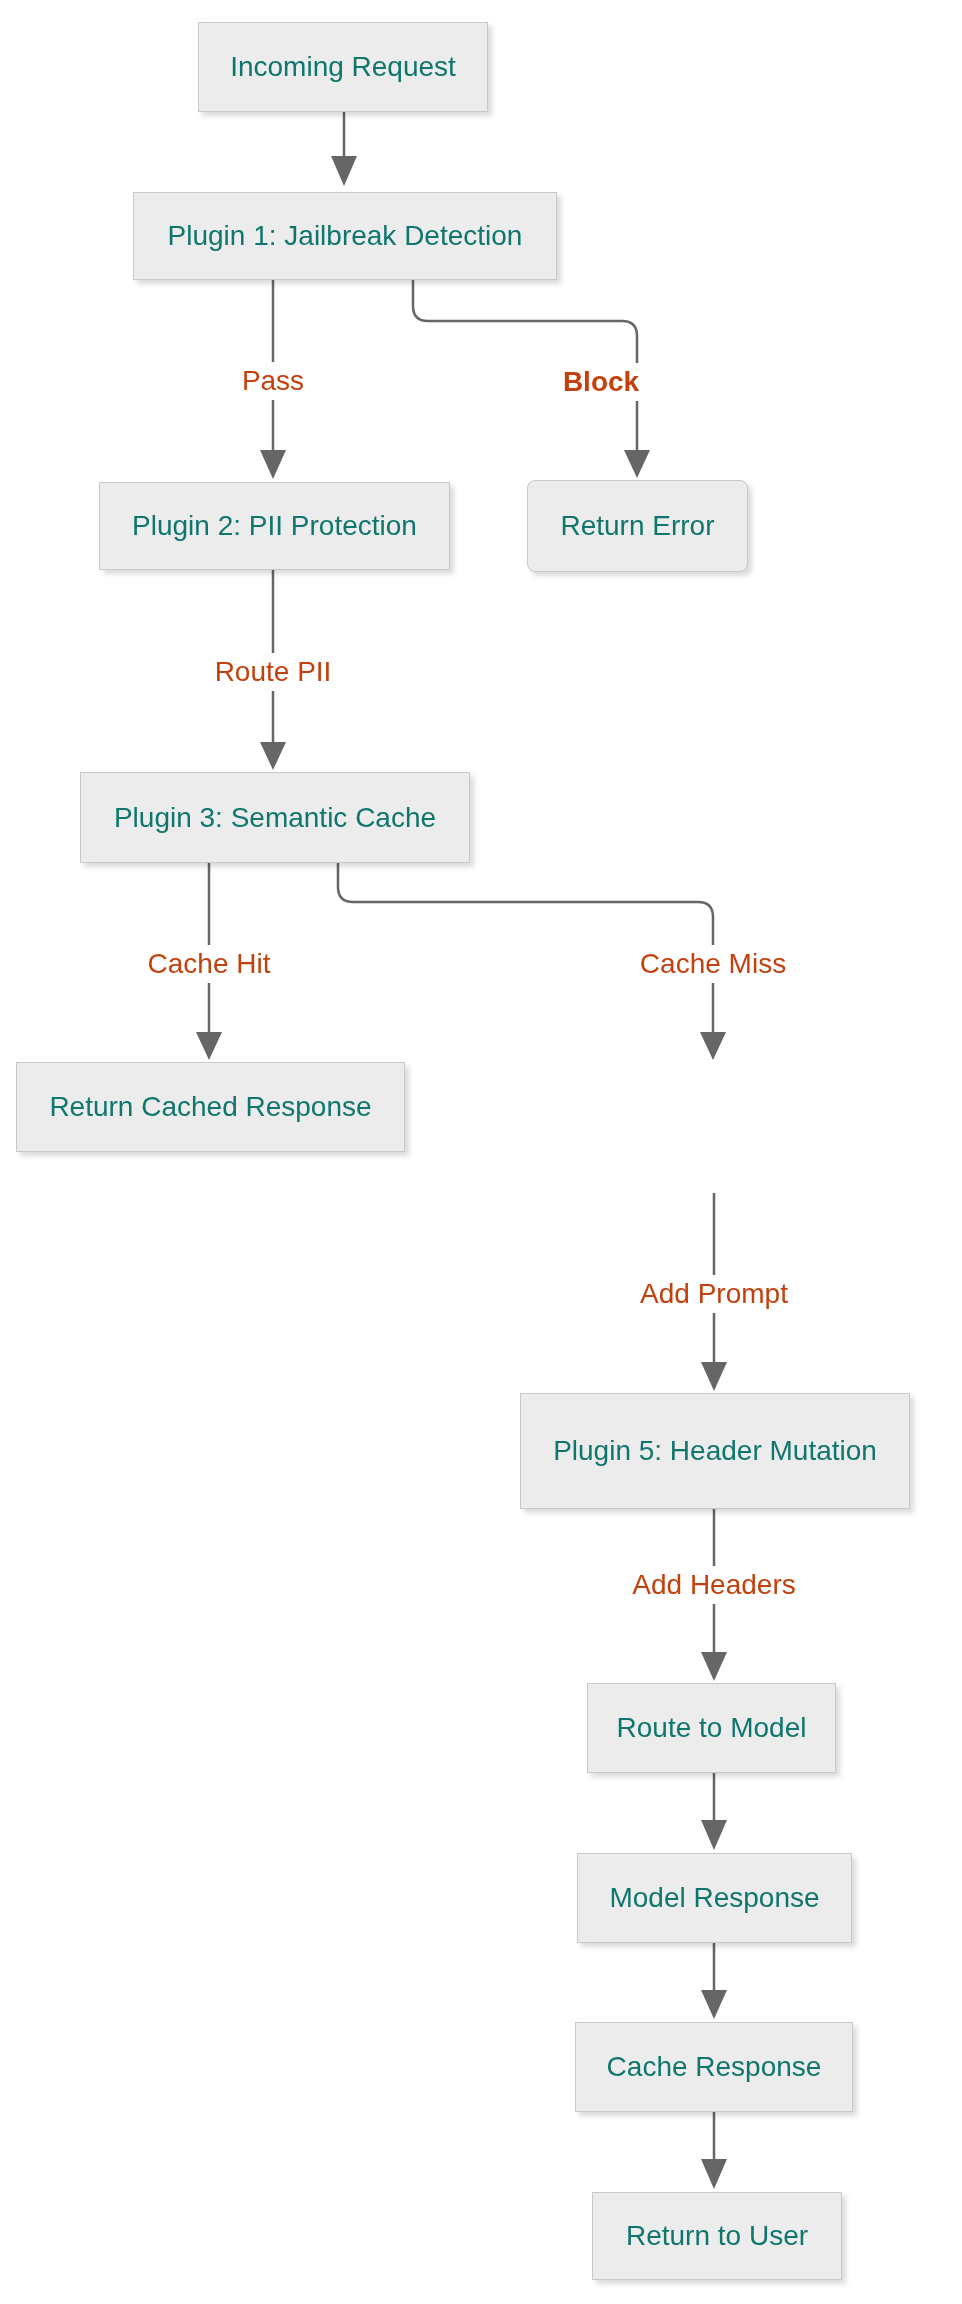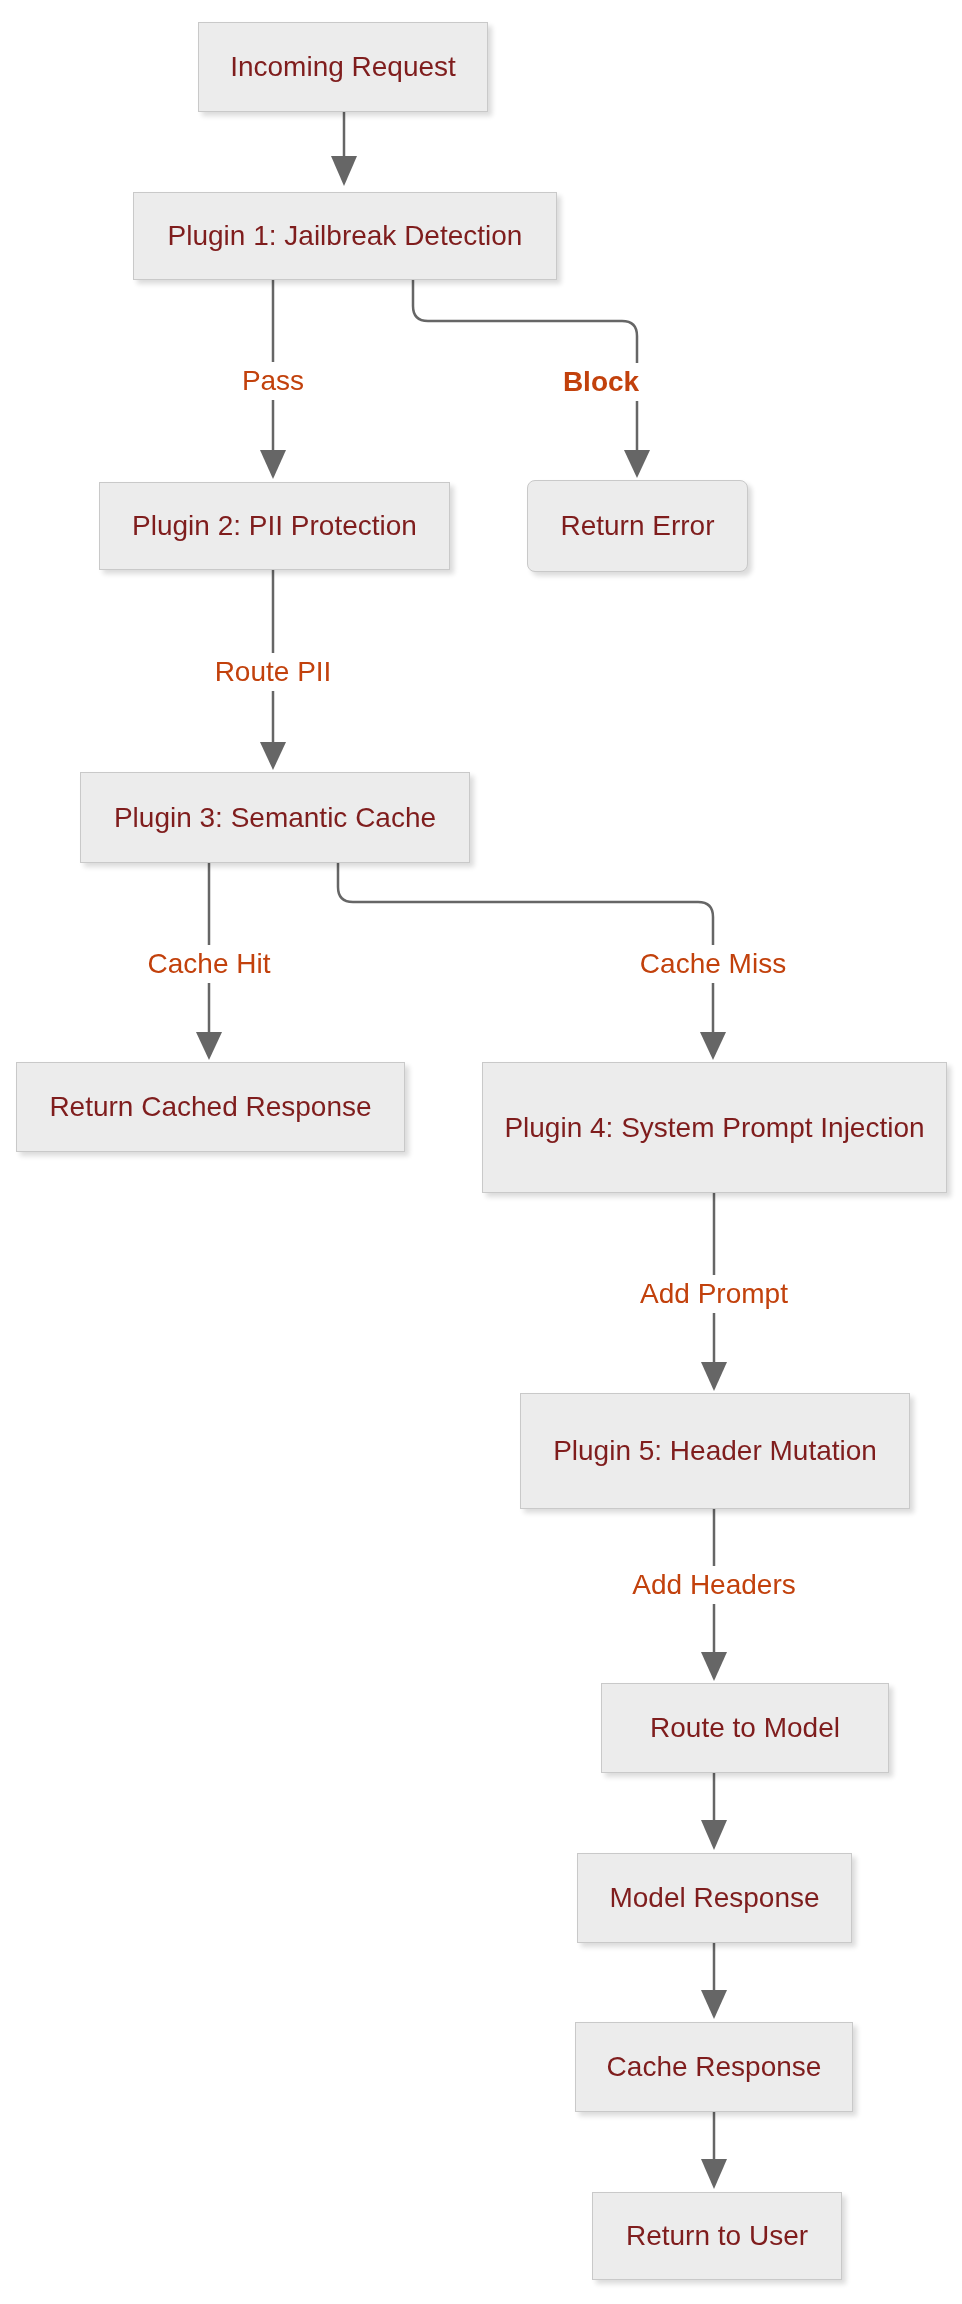"Incoming Request" .node { color: #7f1d1d -> #0f766e }
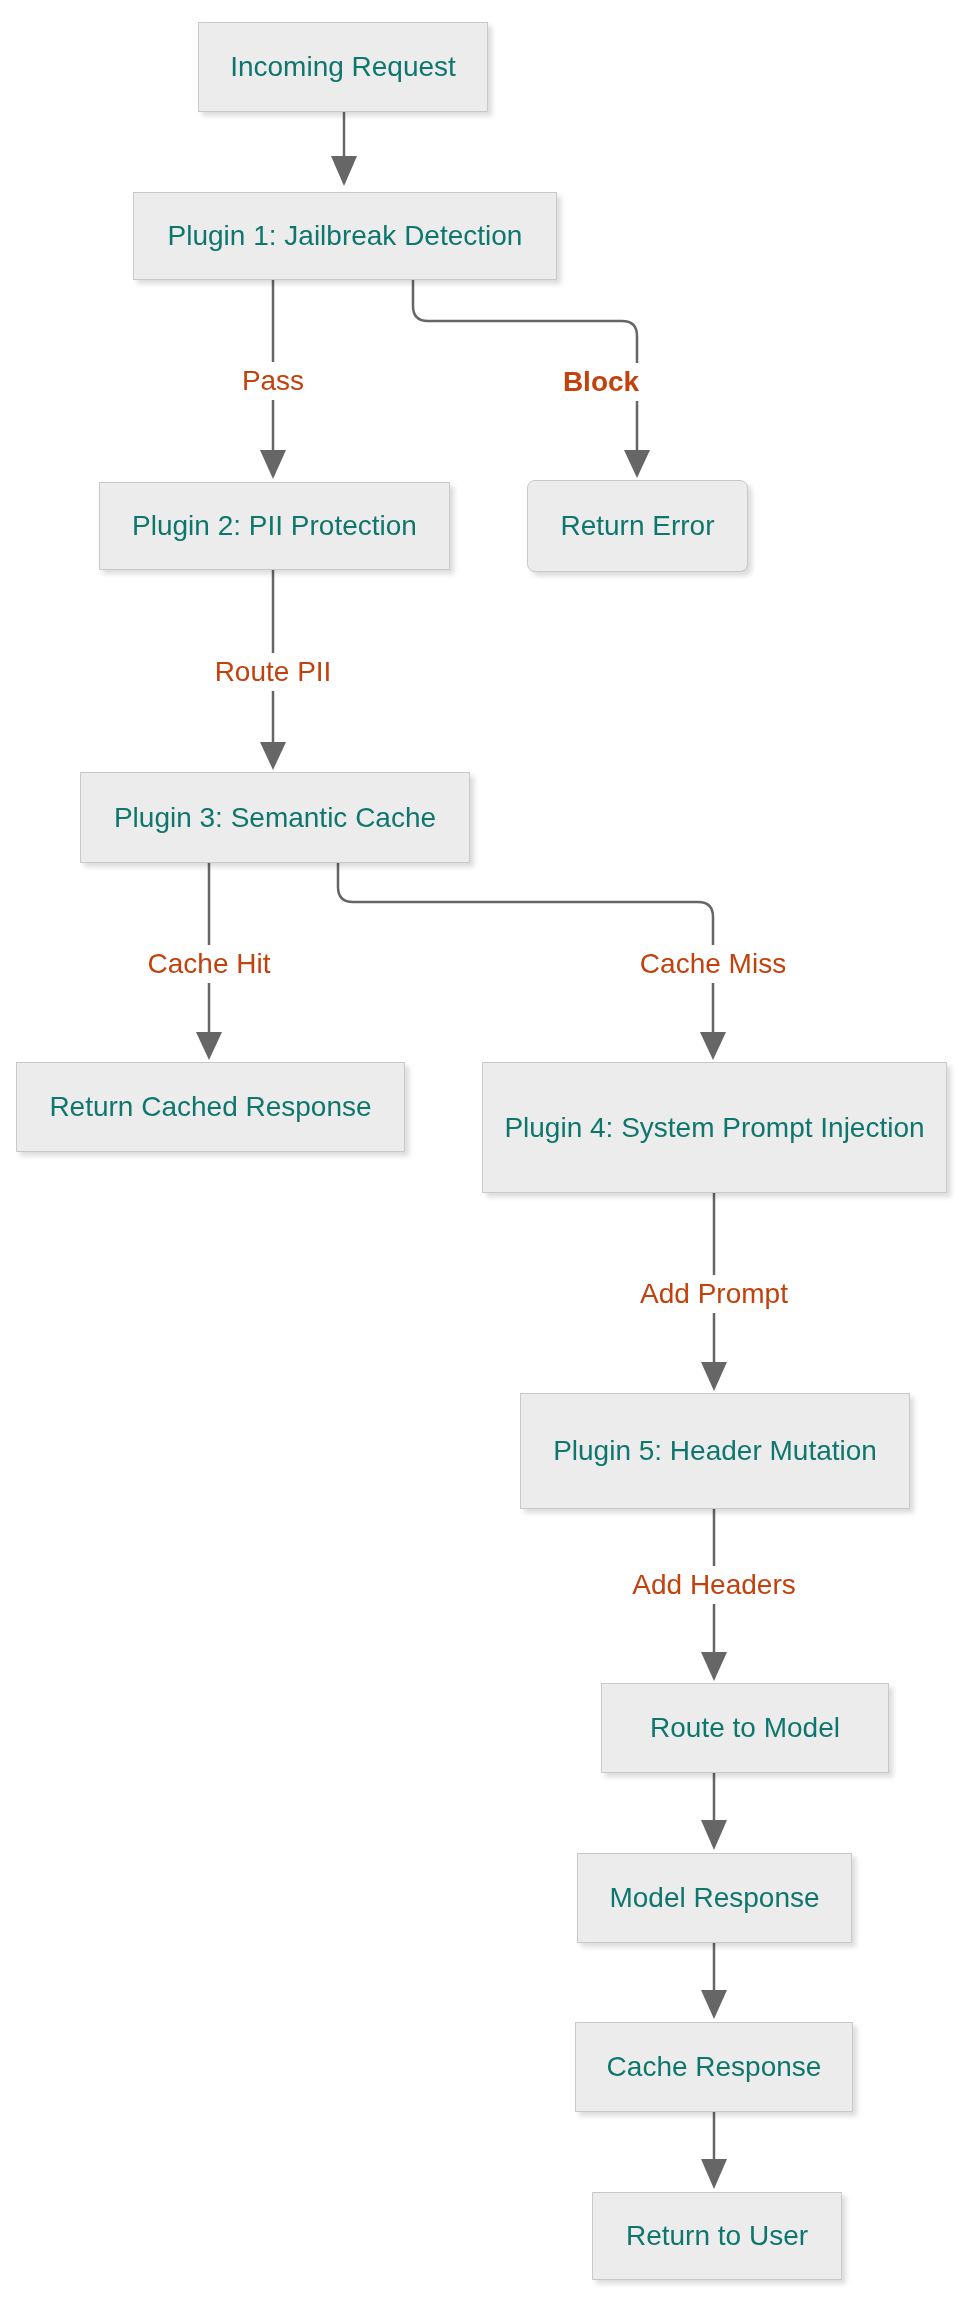"Plugin 4: System Prompt Injection" div.node { html: <div>Plugin 4: System Prompt Injection</div> -> none }
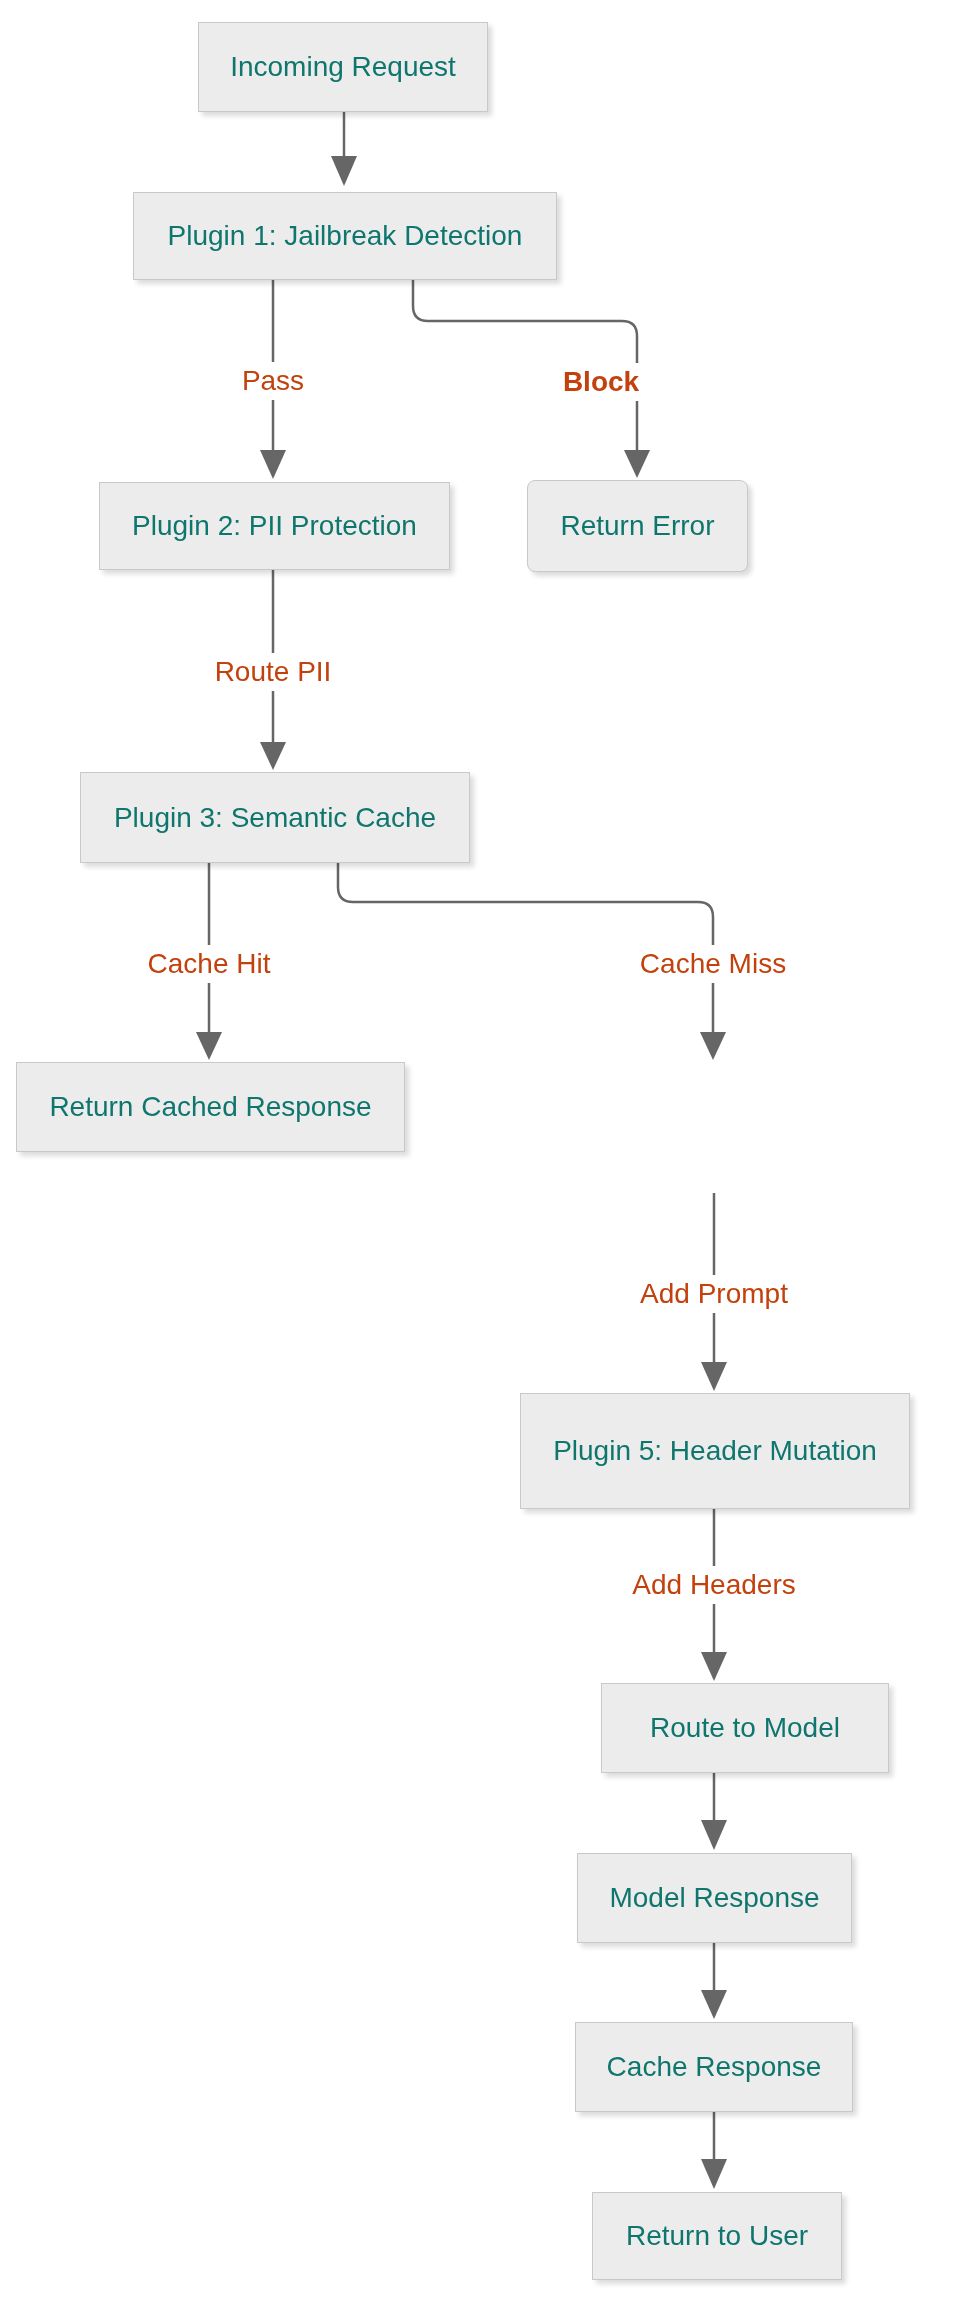"Route to Model" div.node { margin-left: 14px -> none; width: 288px -> 249px }
